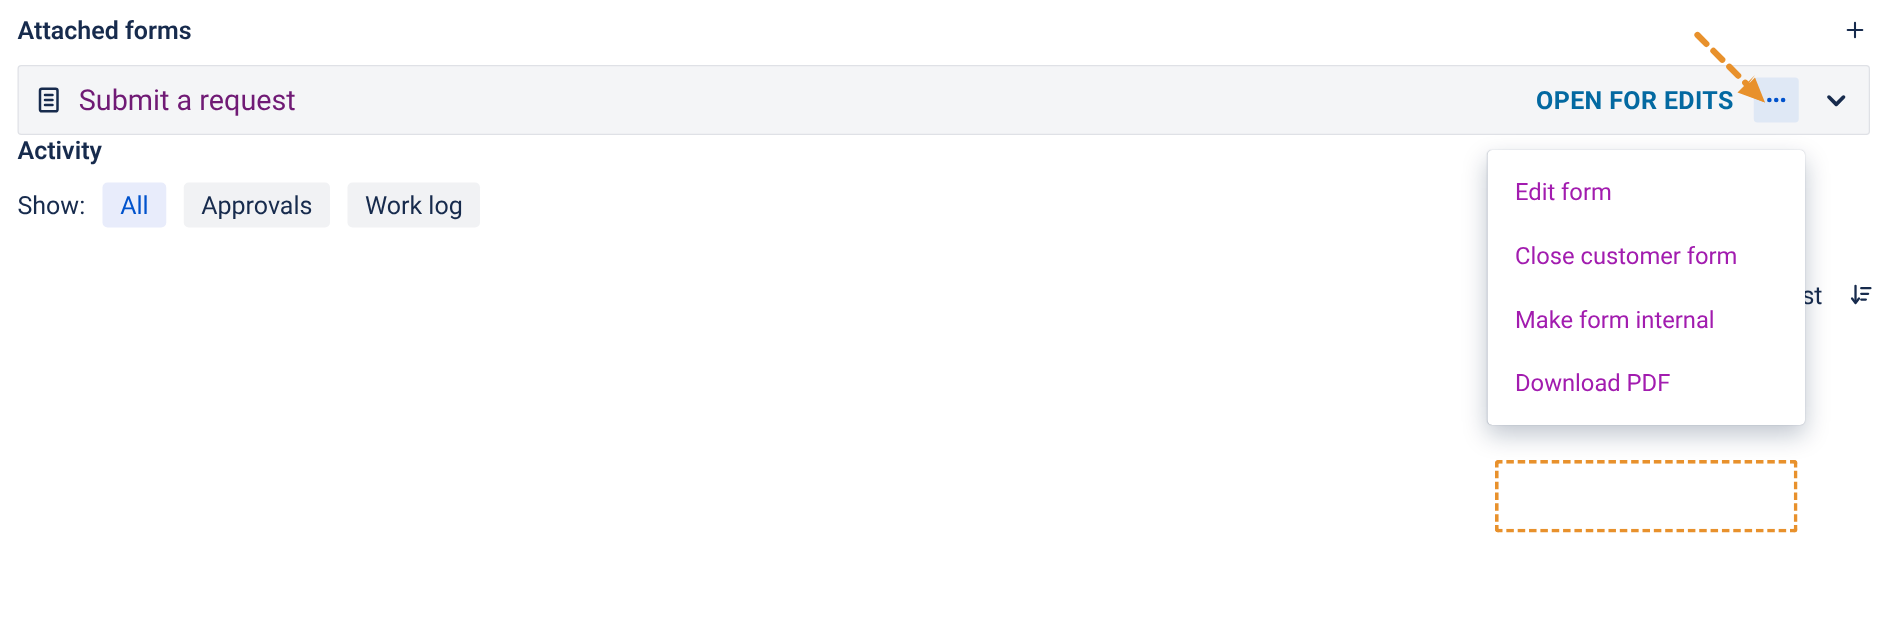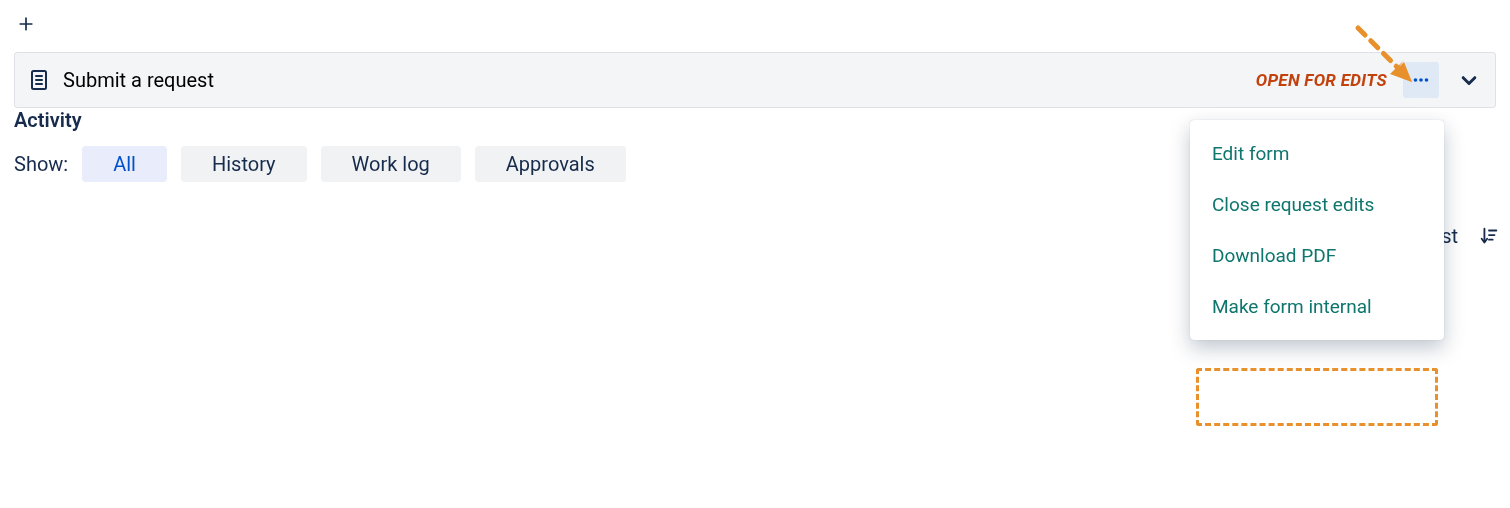"Attached forms" span { html: none -> <span>Attached forms</span> }
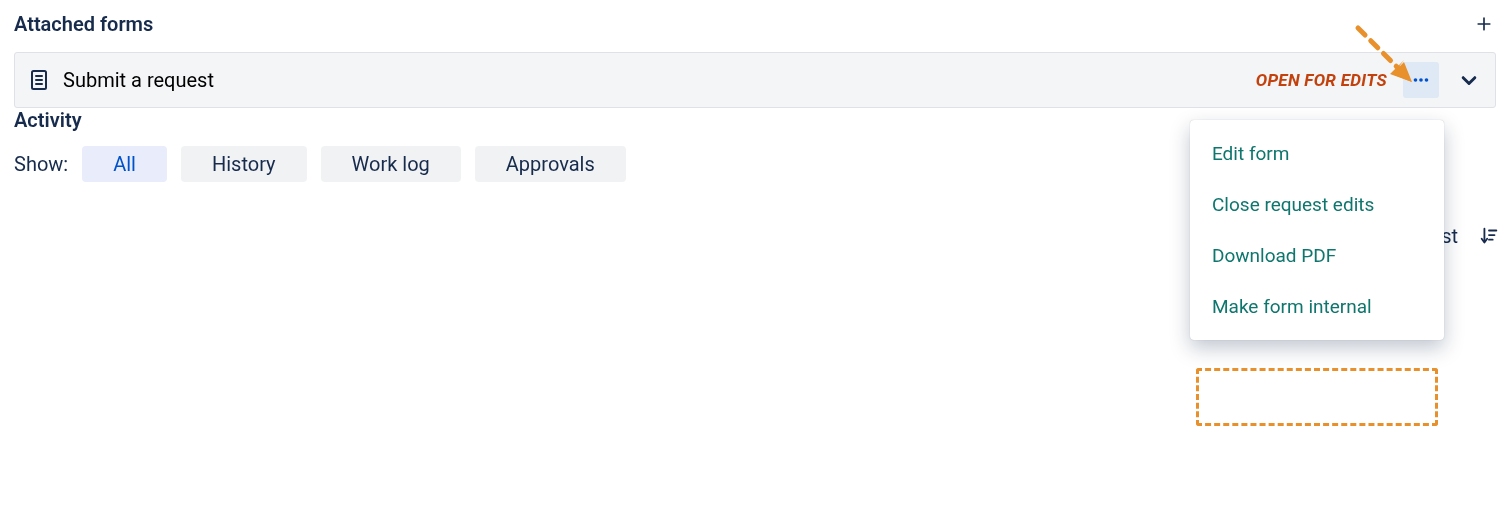"Submit a request" .form-title { color: #000000 -> #701a75; font-size: 20px -> 23px }
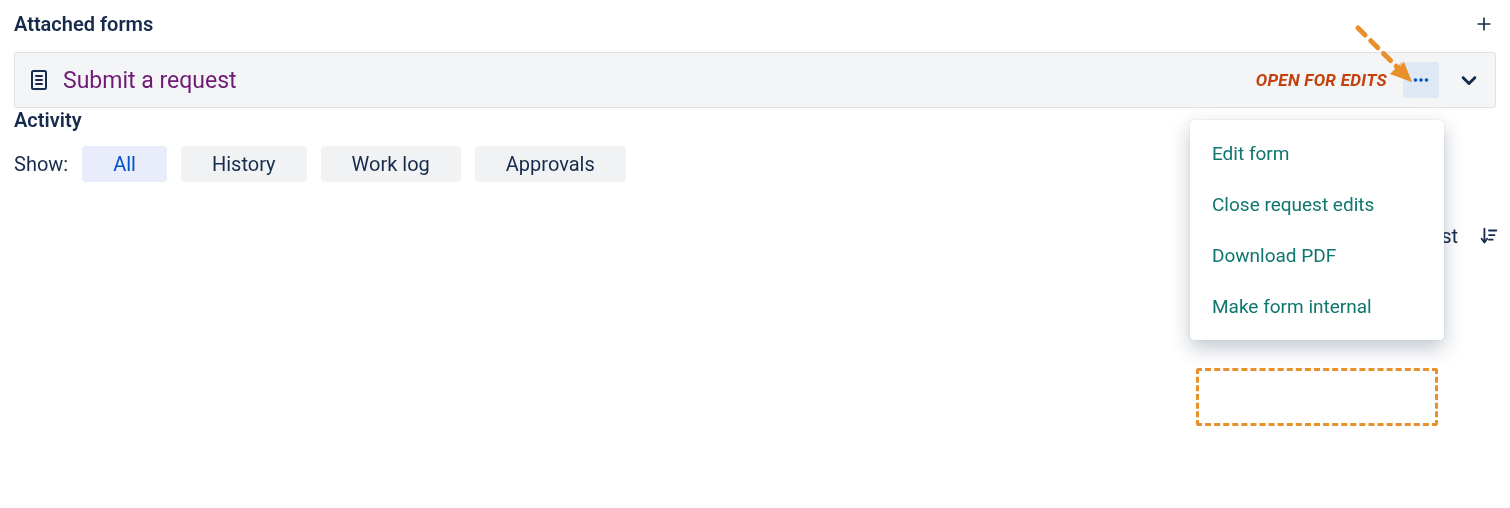"OPEN FOR EDITS" .open-edits { color: #c2410c -> #0369a1; font-size: 17px -> 20px; font-style: italic -> none }
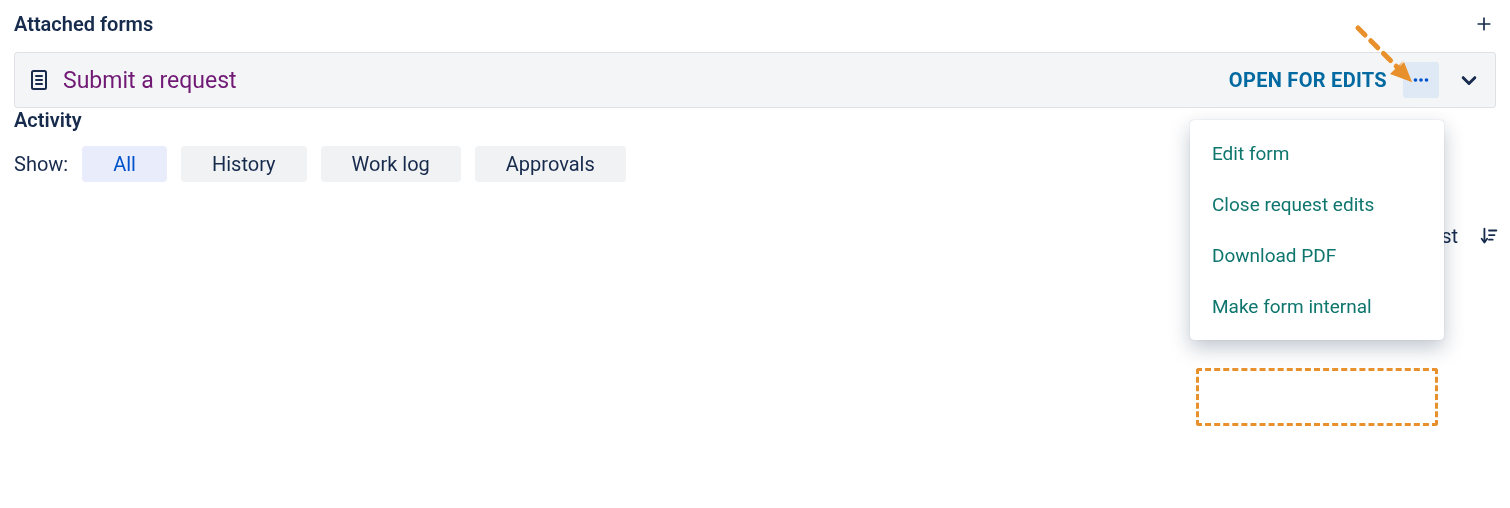"All" .pill { padding: 6px 31px -> 6px 14px }
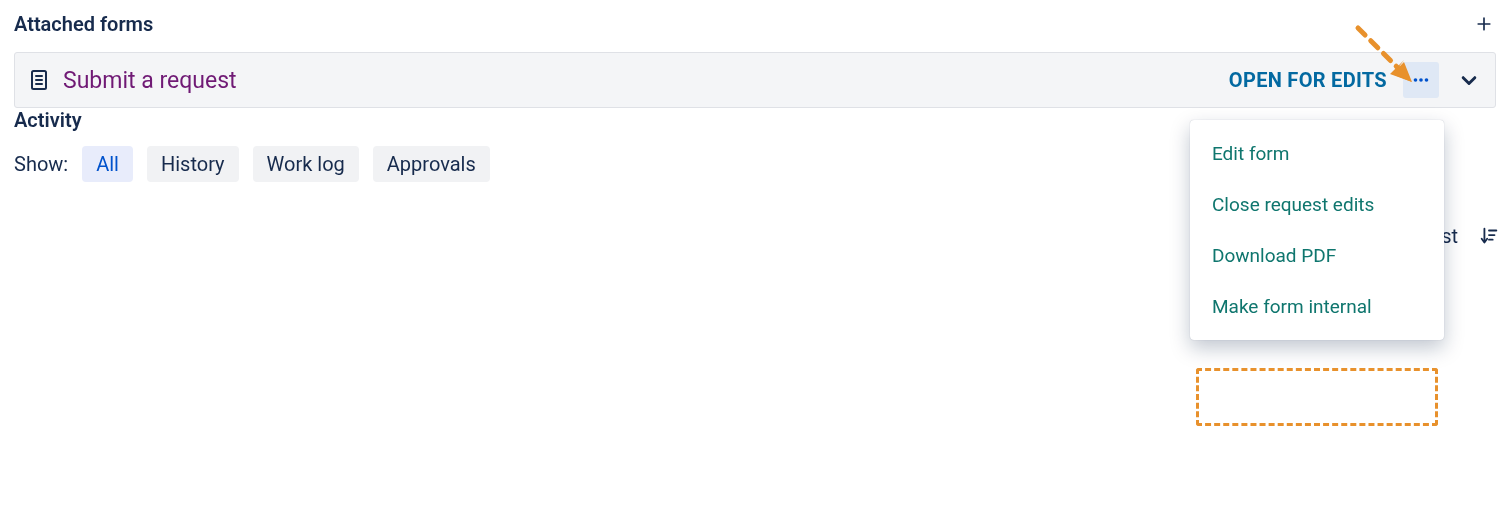"History" span.pill { html: <span>History</span> -> none }
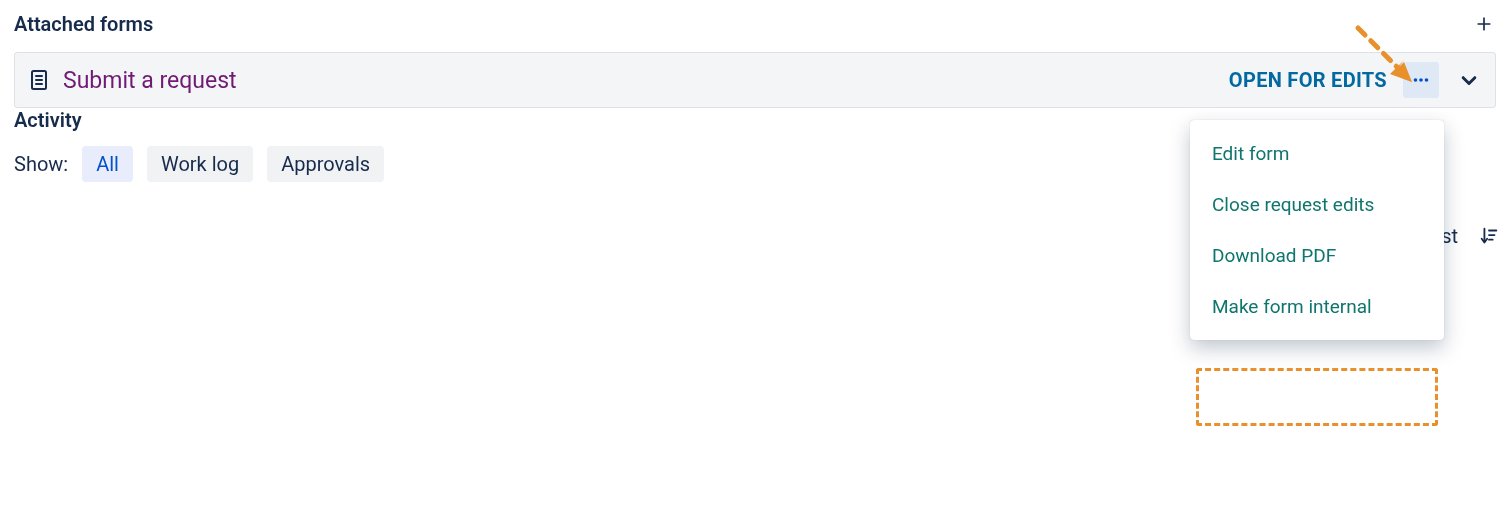"Work log" span.pill { order: before "Approvals" -> after "Approvals" }
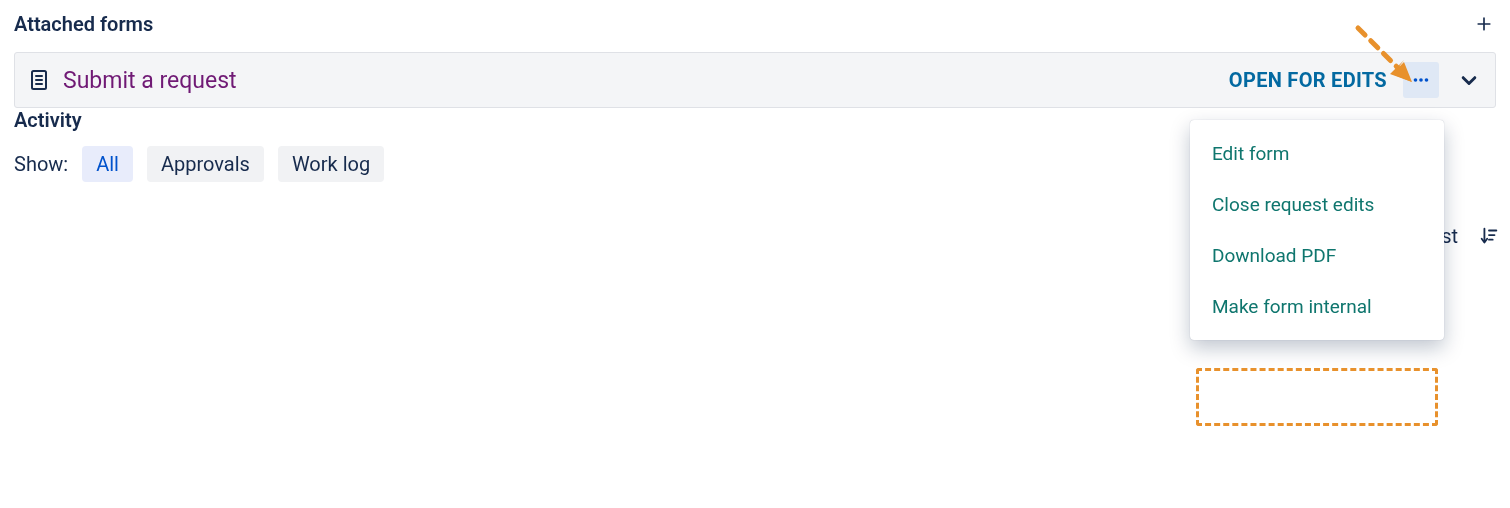"Edit form" .dropdown-item { color: #0f766e -> #a21caf }
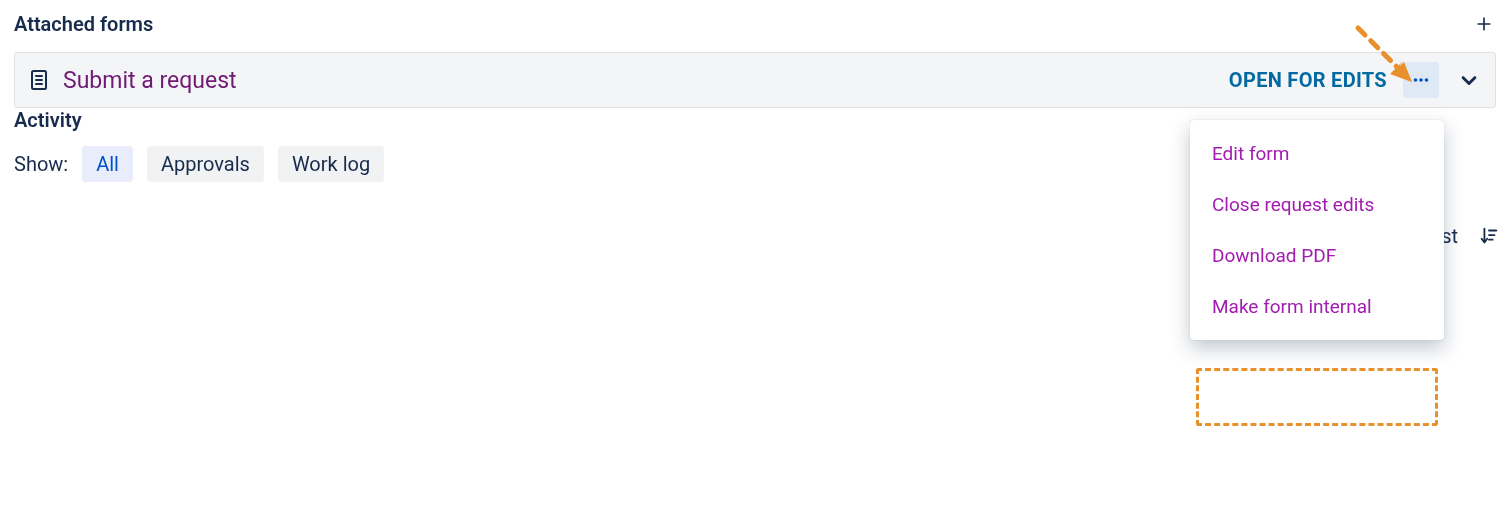"Close request edits" div.dropdown-item { text: request edits -> customer form }
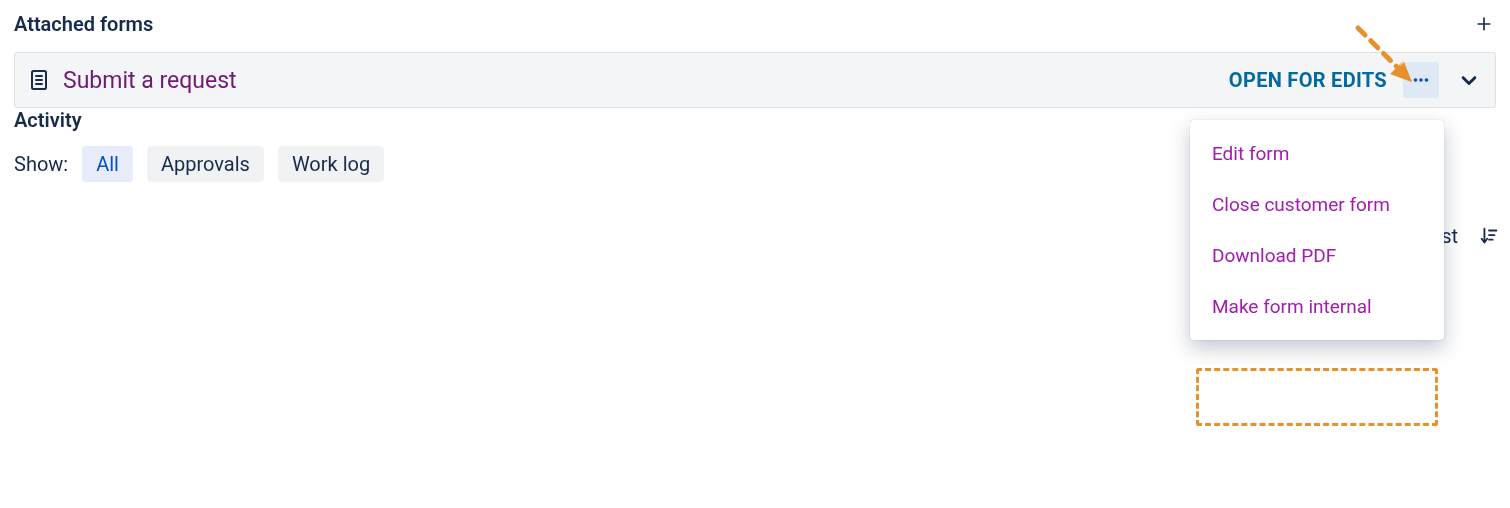"Download PDF" div.dropdown-item { order: before "Make form internal" -> after "Make form internal" }
